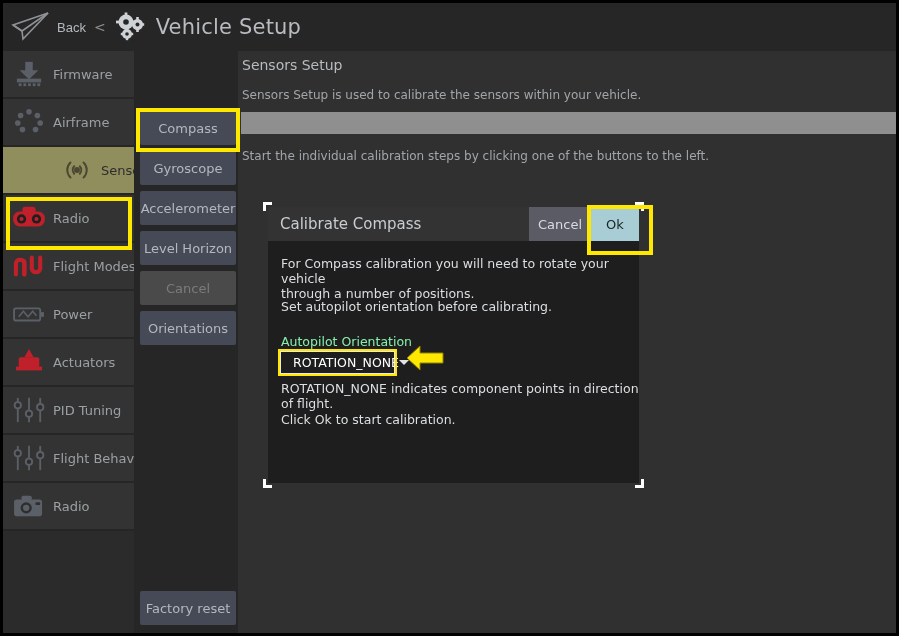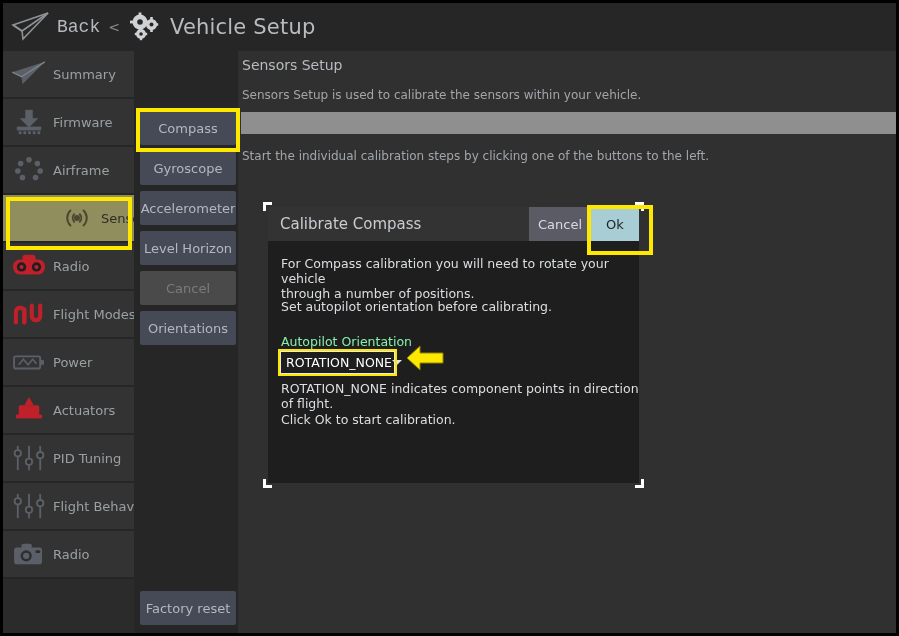"Back" #back-label { font-family: Liberation Mono, monospace -> Liberation Sans, sans-serif; font-size: 18px -> 13px }
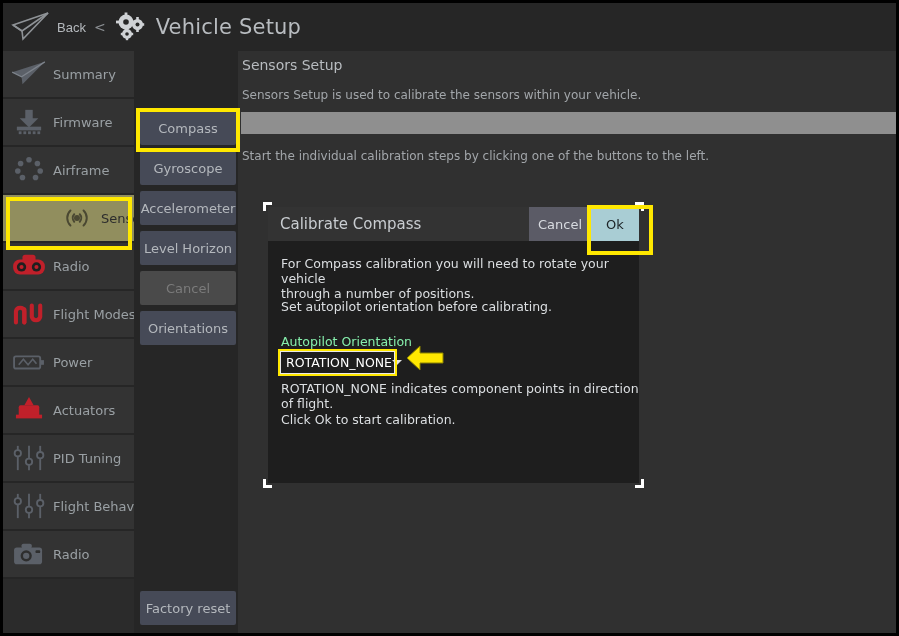"Summary" div.side-item { html: <div> <span> <svg> <polygon></polygon> <polyline></polyline> </svg> </span> <span>Summary</span> </div> -> none }
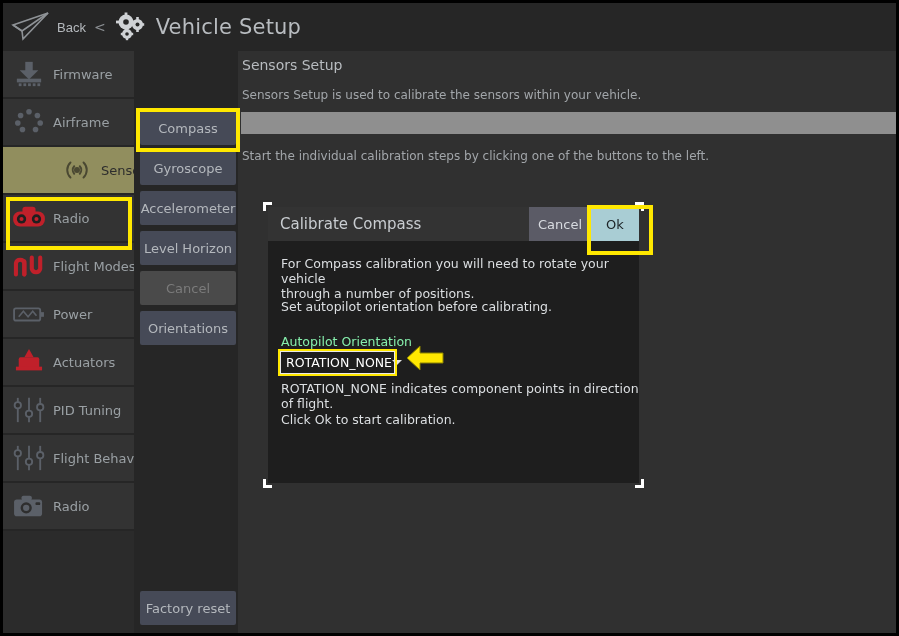"ROTATION_NONE" #combo-val { margin-left: 5px -> 12px }
